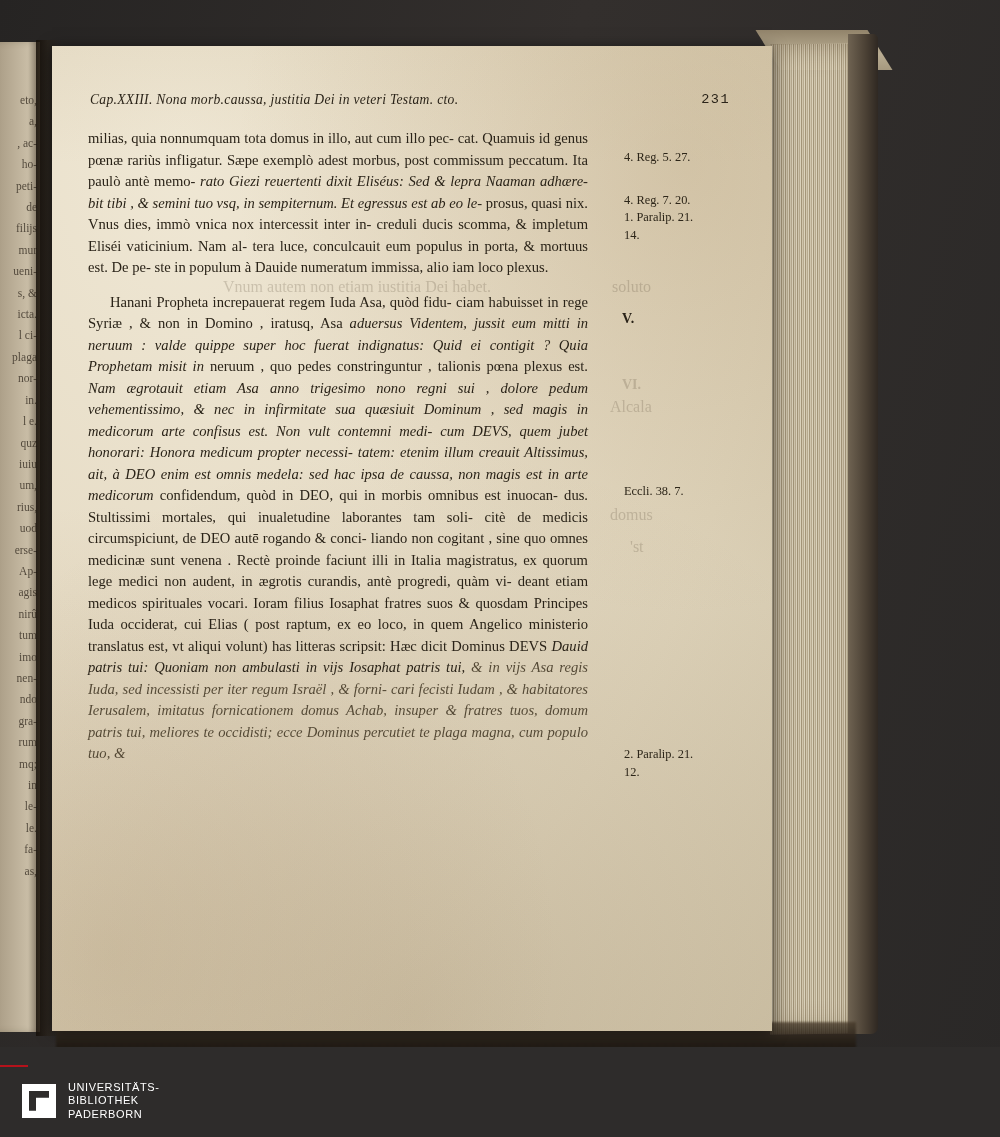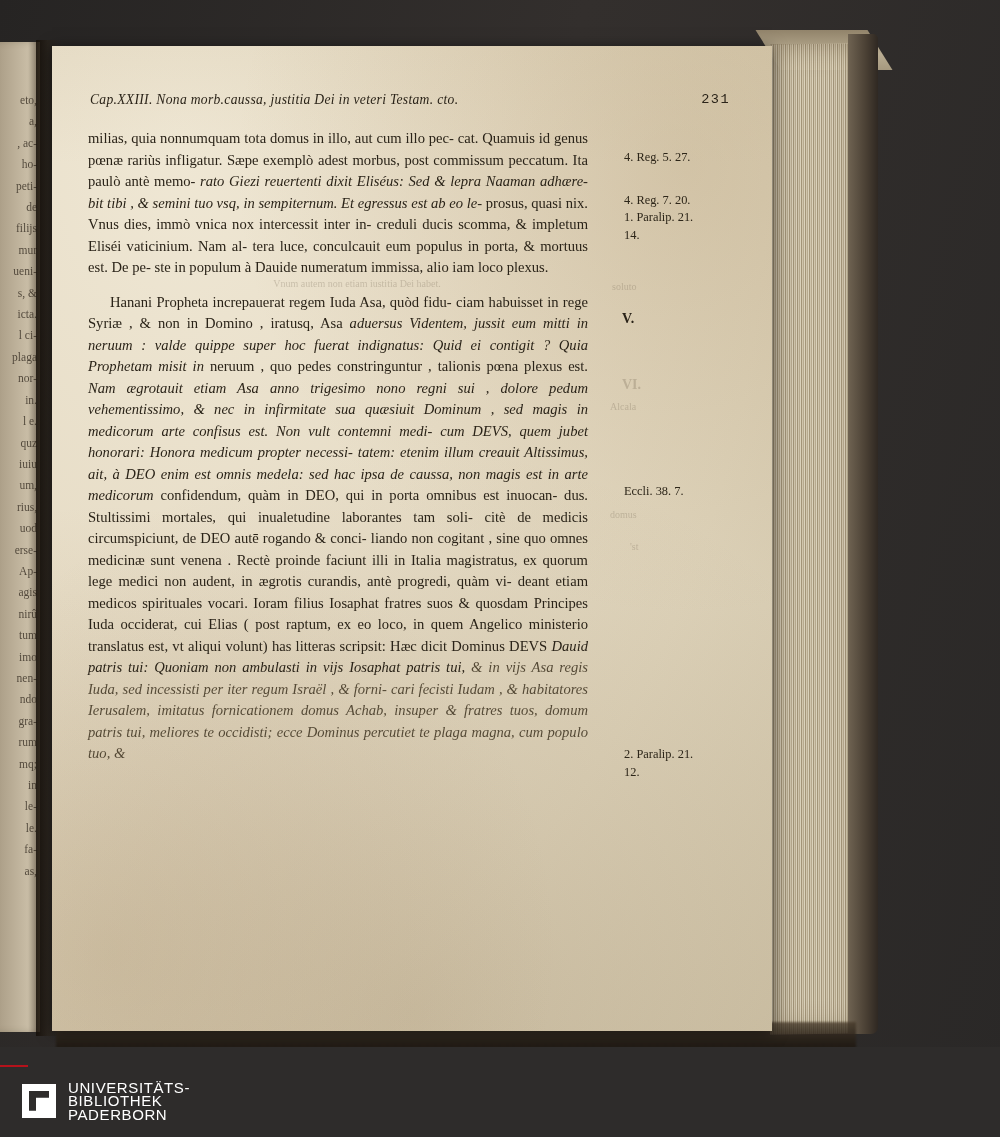"Vnum autem non etiam iustitia" .ghost { font-size: 10px -> 16px }
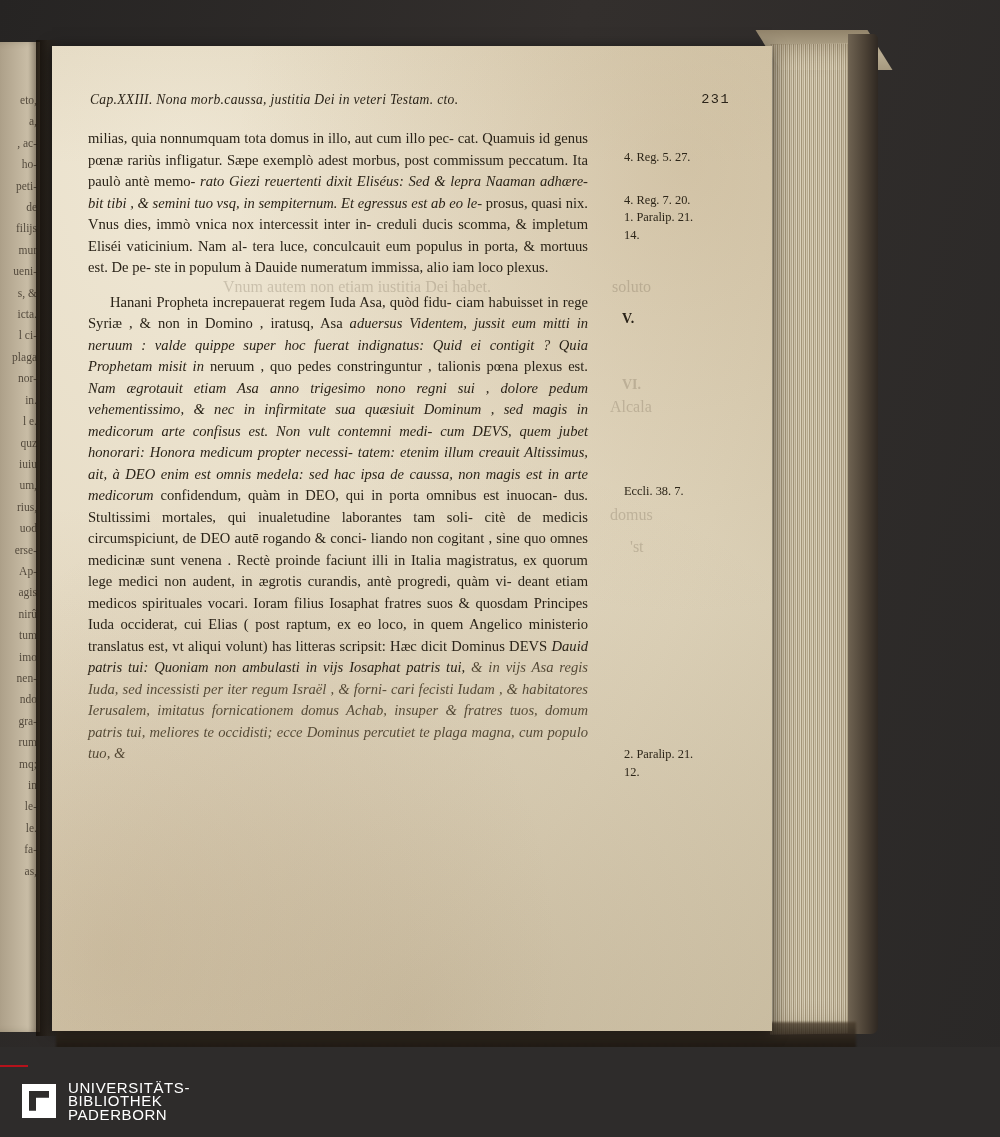"confidendum, quàm in DEO, qui" span { text: quàm in DEO, qui in porta -> quòd in DEO, qui in morbis }
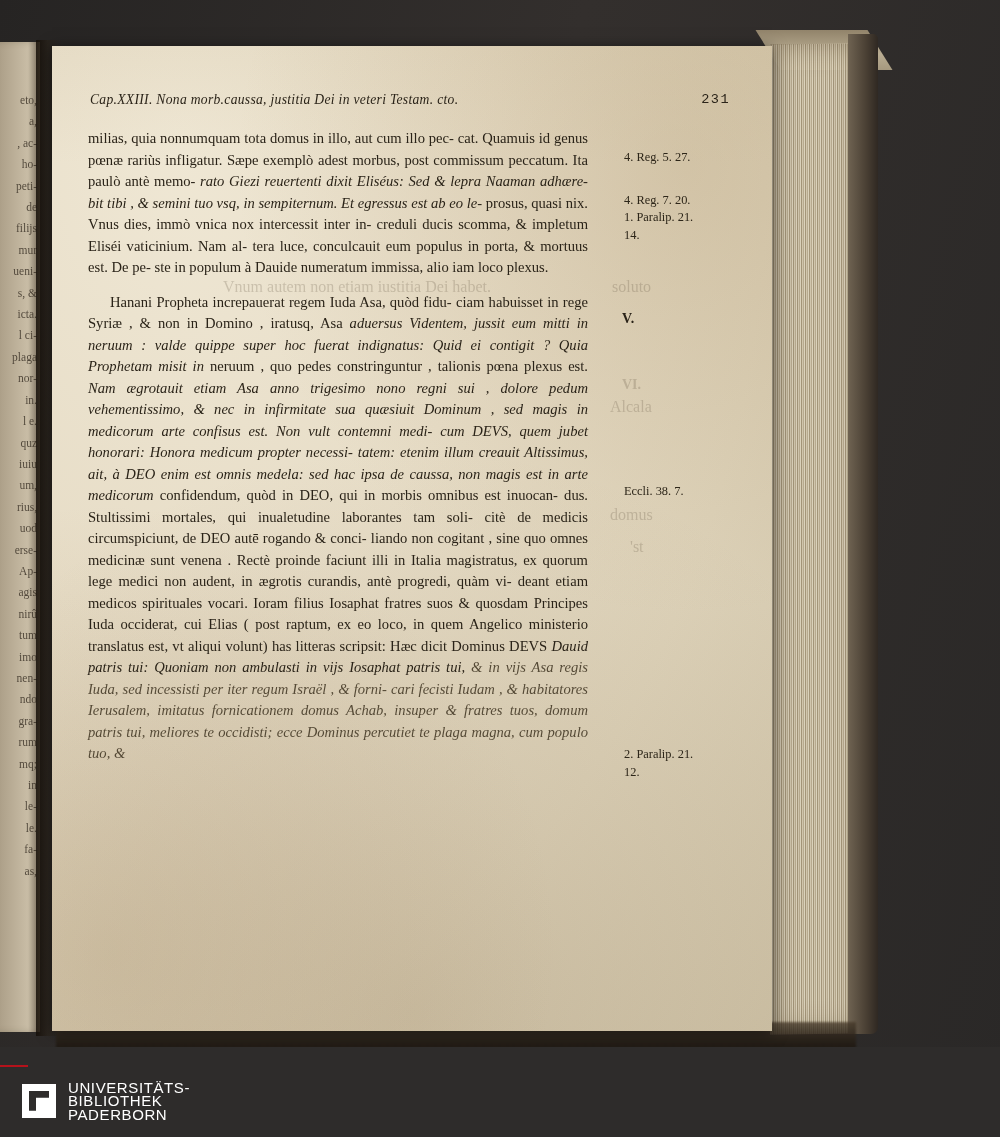"UNIVERSITÄTS-" .wm-text { font-size: 15px -> 11px }
